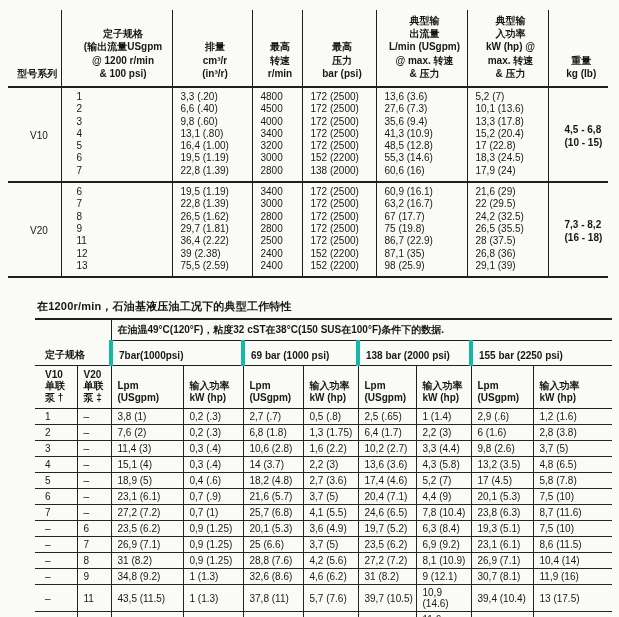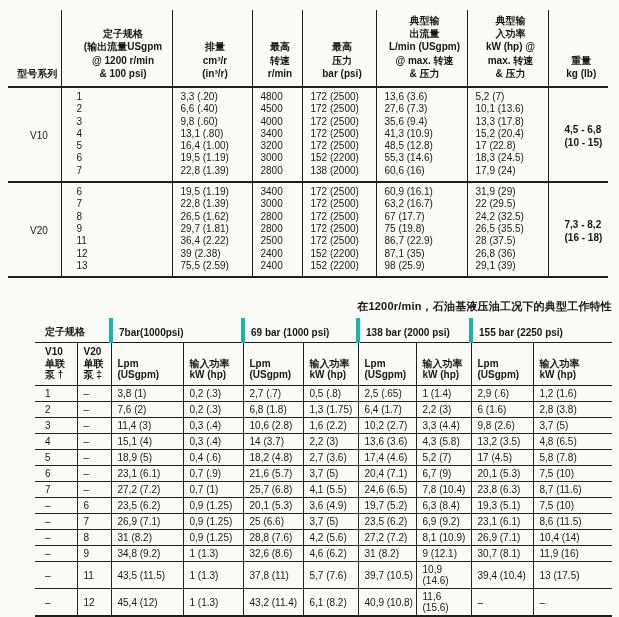"31,9 (29)" td.d { text: 31,9 -> 21,6 }
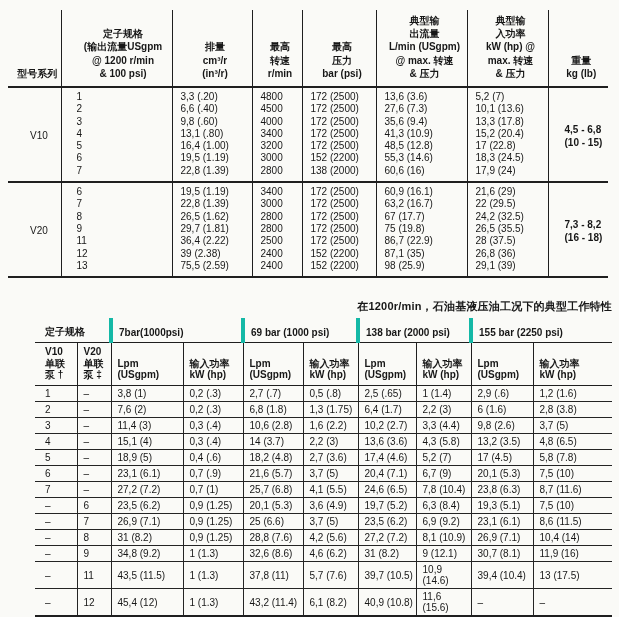"在1200r/min，石油基液压油工况下的典型工作特性" .t2-title { text-align: right -> none }
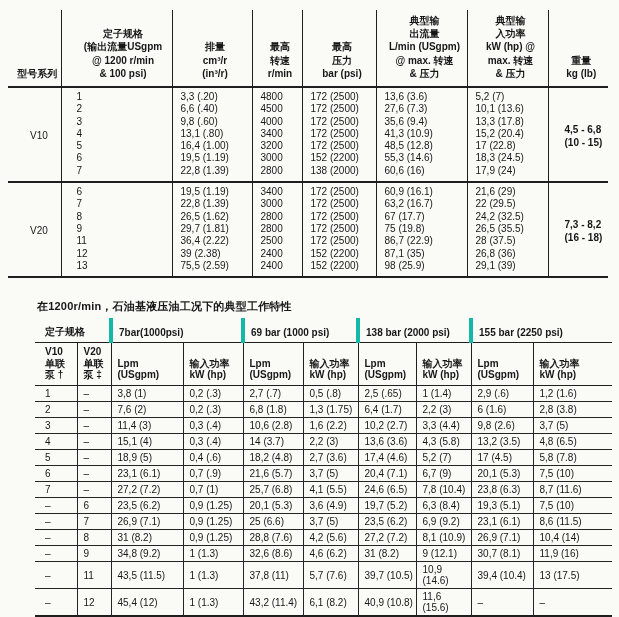"在油温49°C(120°F)，粘度32 cST在38°C(150" tr { html: none -> <tr> <th></th> <th>在油温49°C(120°F)，粘度32 cST在38°C(150 SUS在100°F)条件下的数据.</th> </tr> }
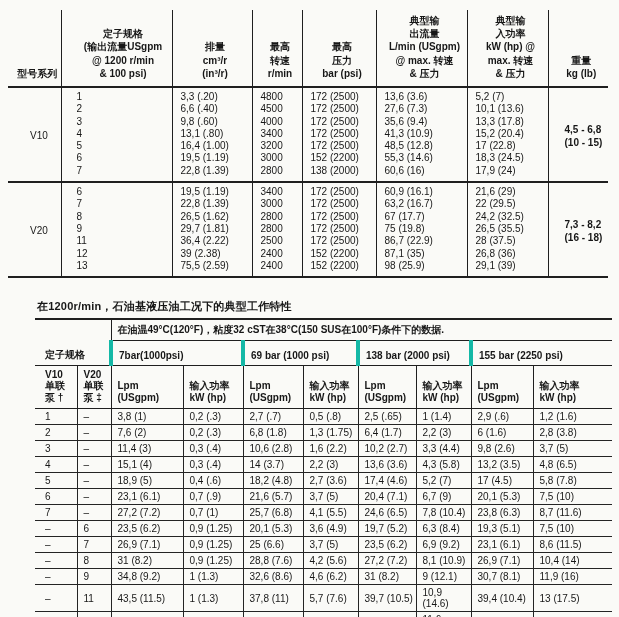"6,7 (9)" td.d { text: 6,7 -> 4,4 }
